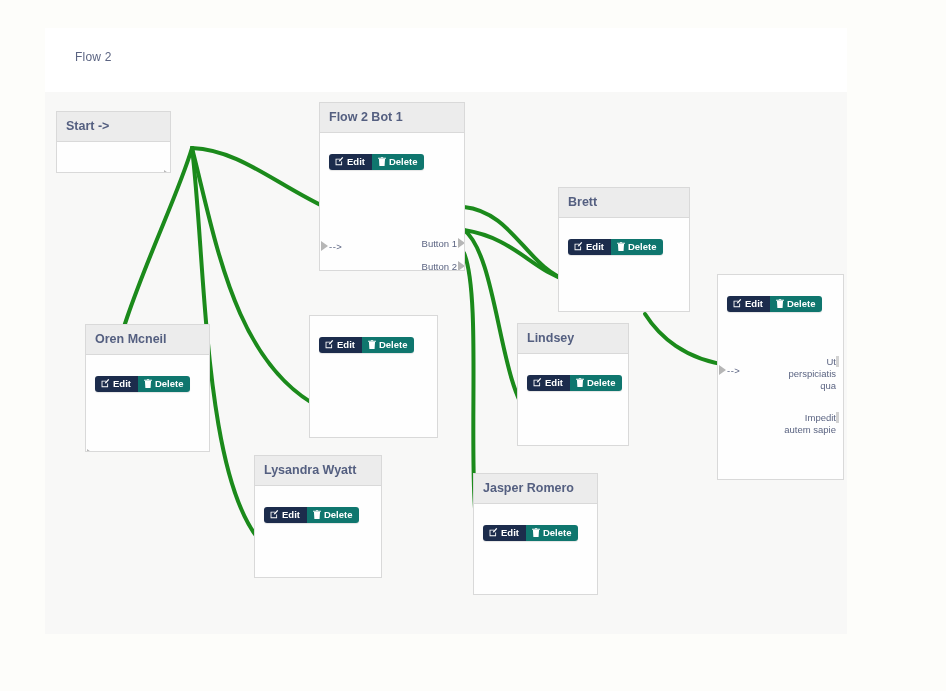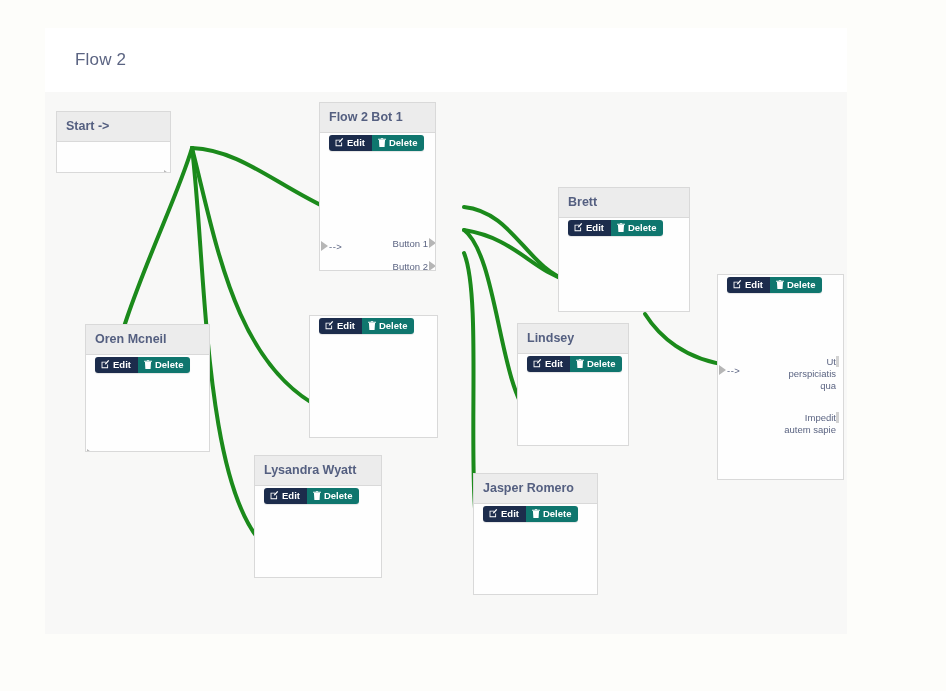"Flow 2" .header-title { font-size: 17px -> 12px }
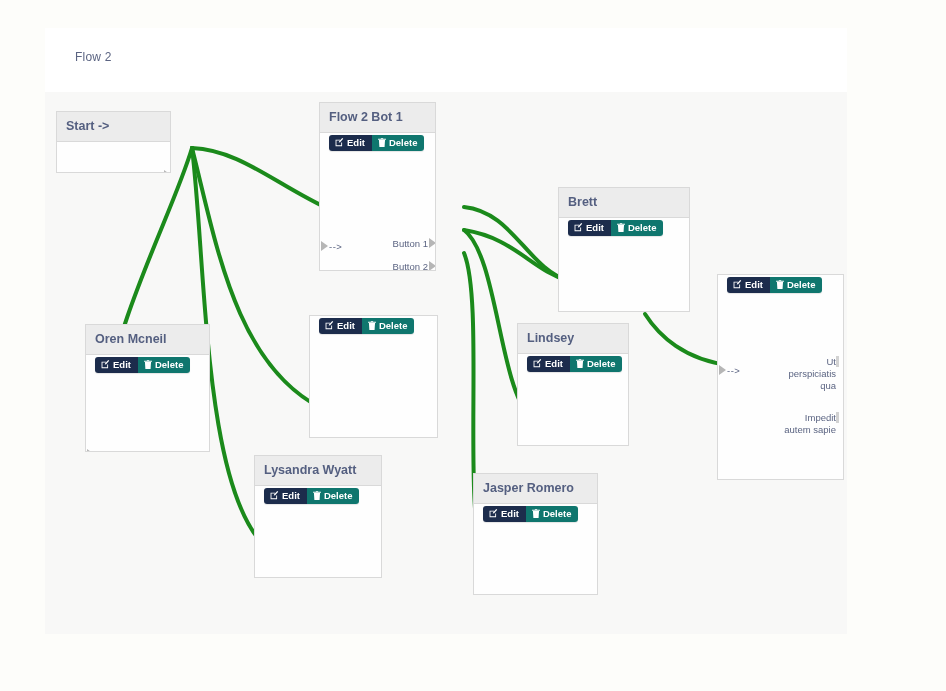"Flow 2 Bot 1" div.node { width: 117px -> 146px }
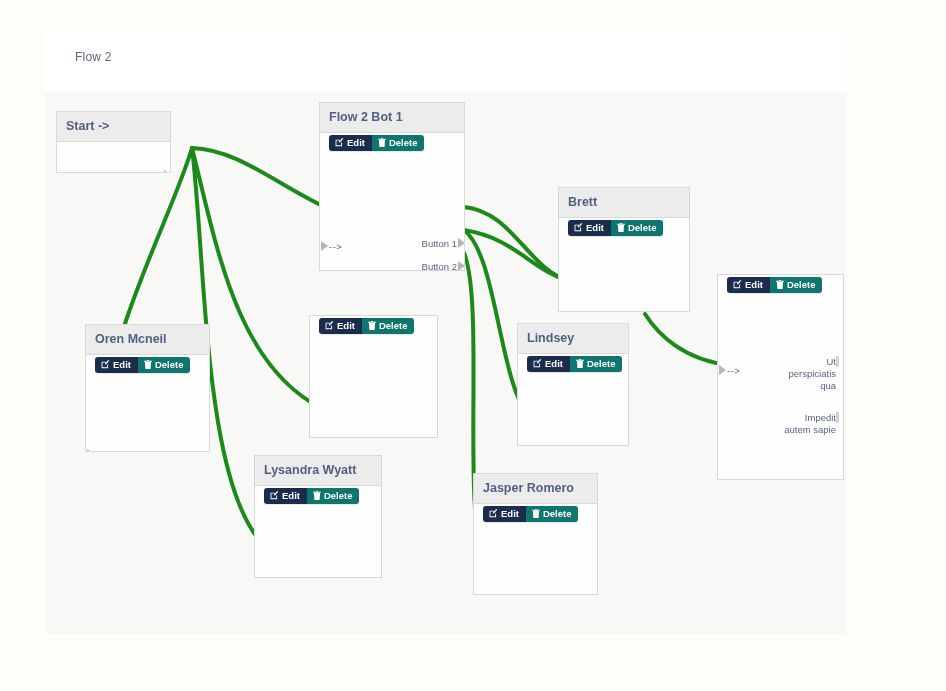"Edit" .btn-group { top: 2px -> 21px }
